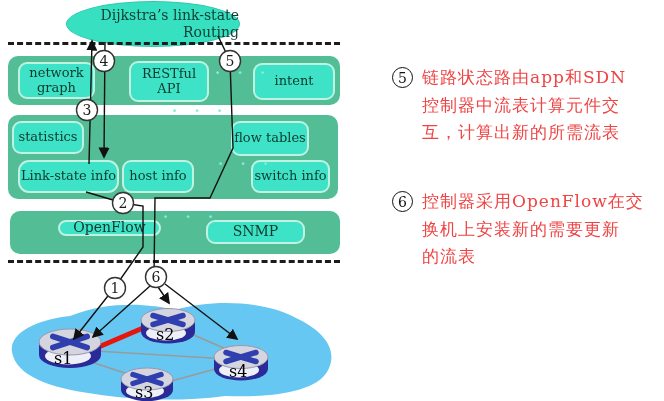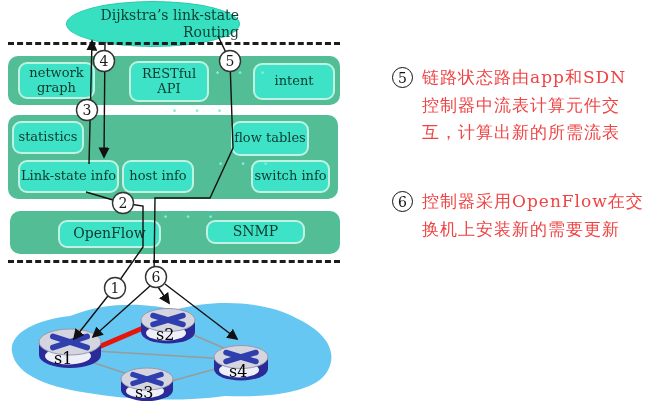"Link-state info" .b-lsinfo { border-radius: none -> 11px }
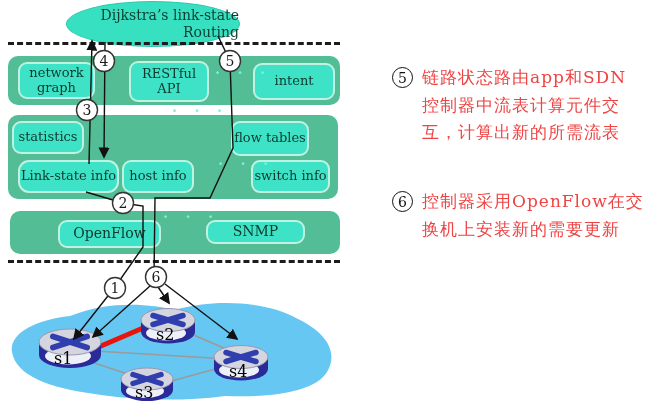"OpenFlow" .b-openflow { height: 28px -> 16px }
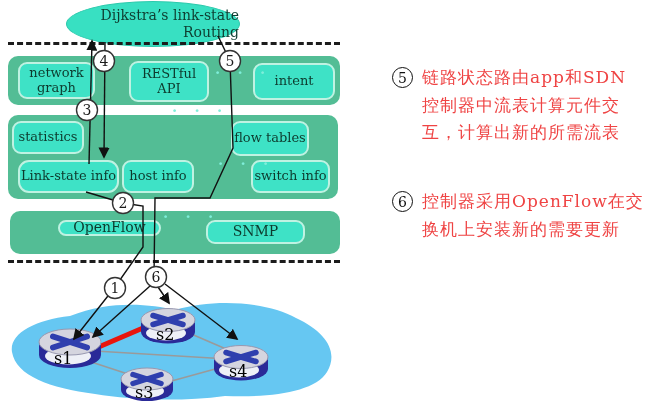"的流表" div { html: none -> <div>的流表</div> }
